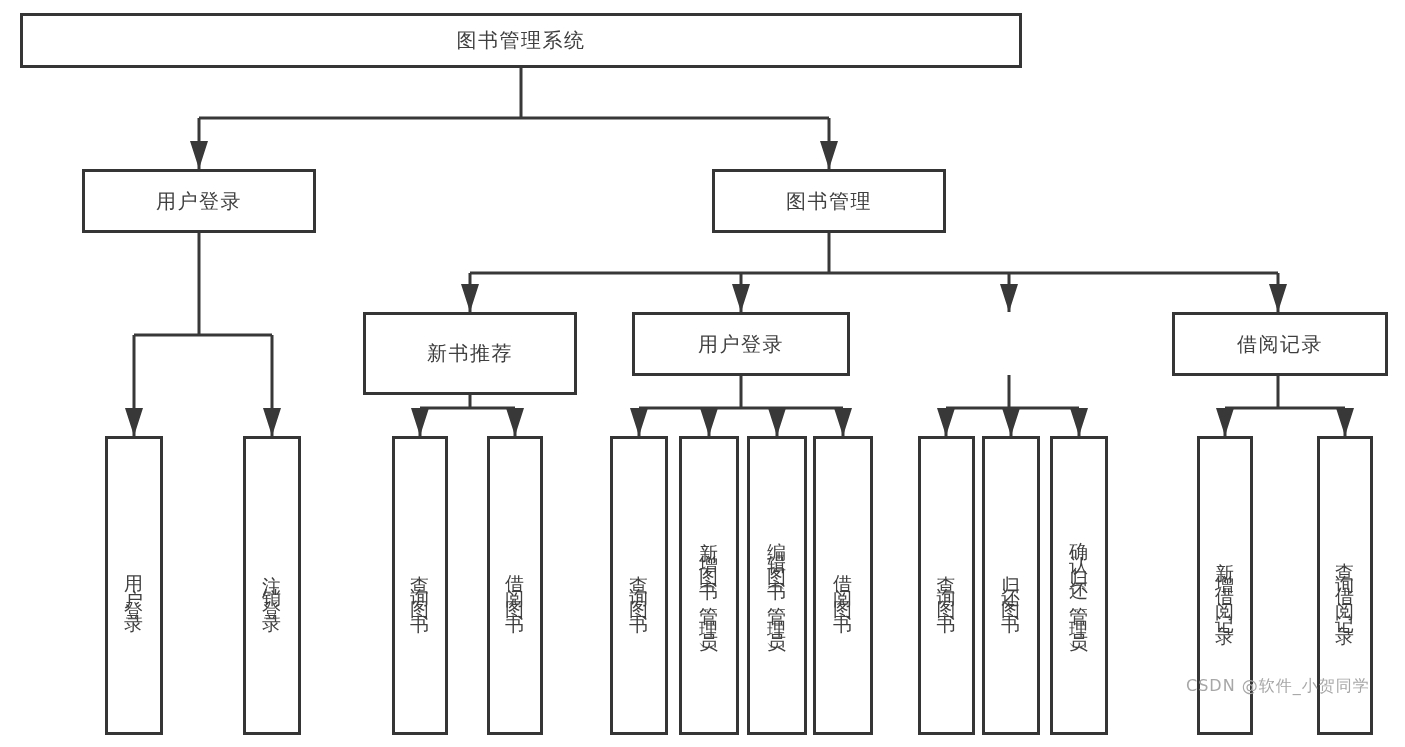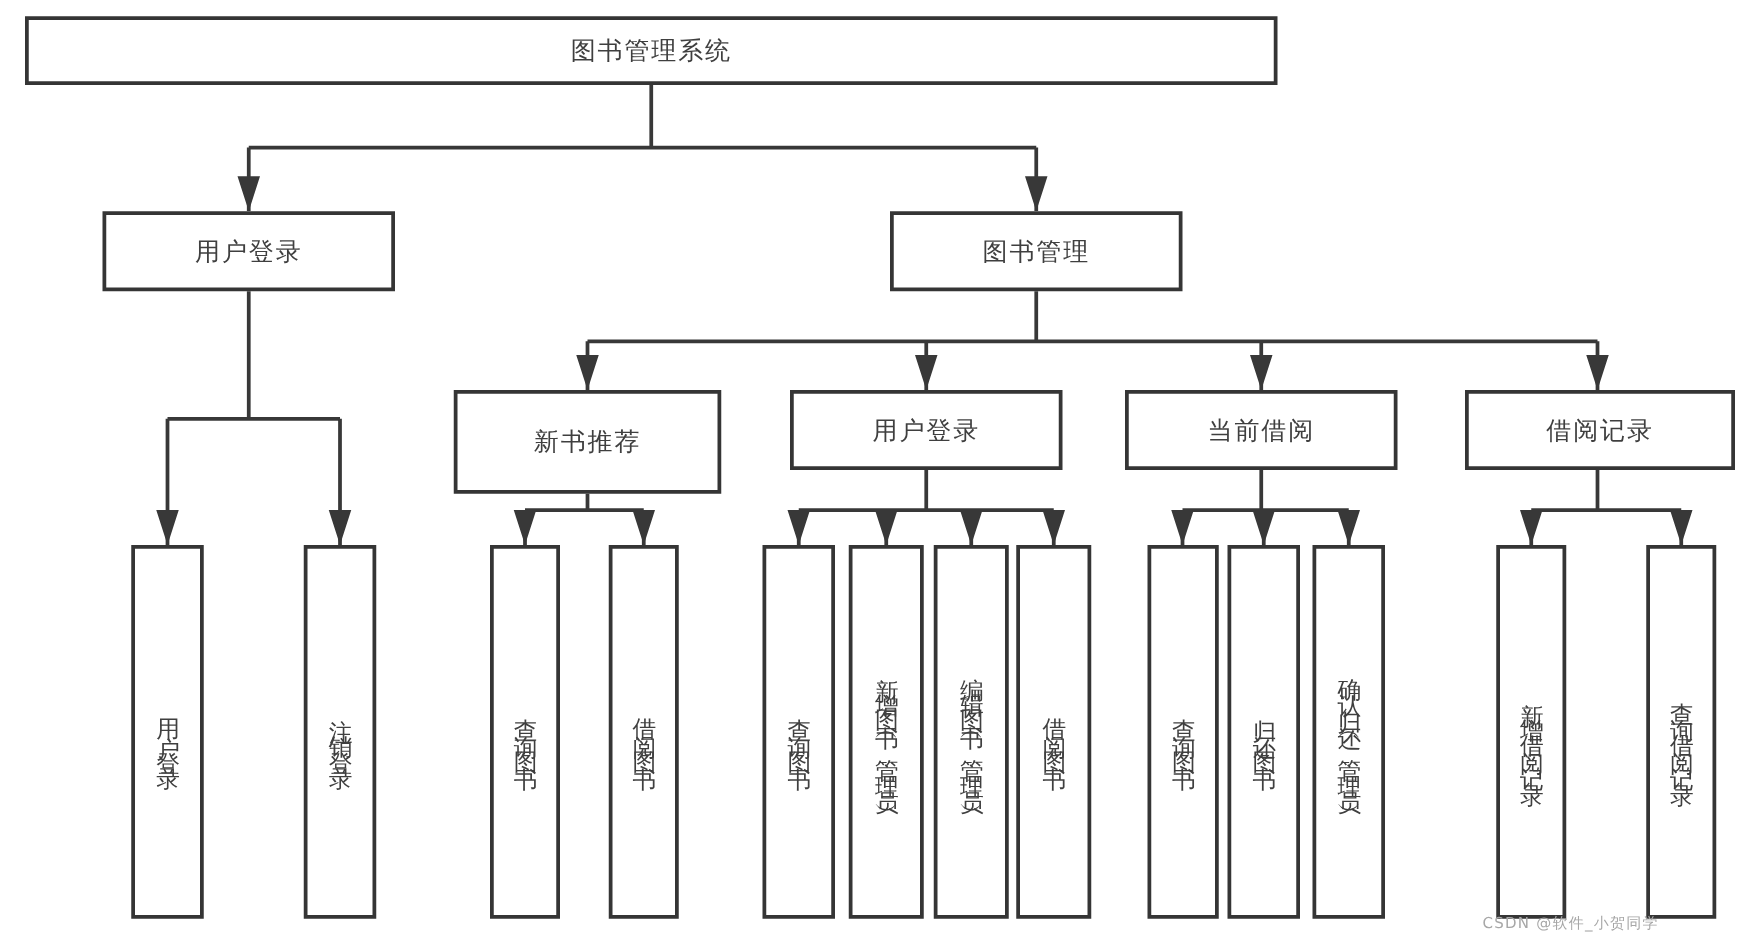"当前借阅" div.node { html: <div> <span>当前借阅</span> </div> -> none }
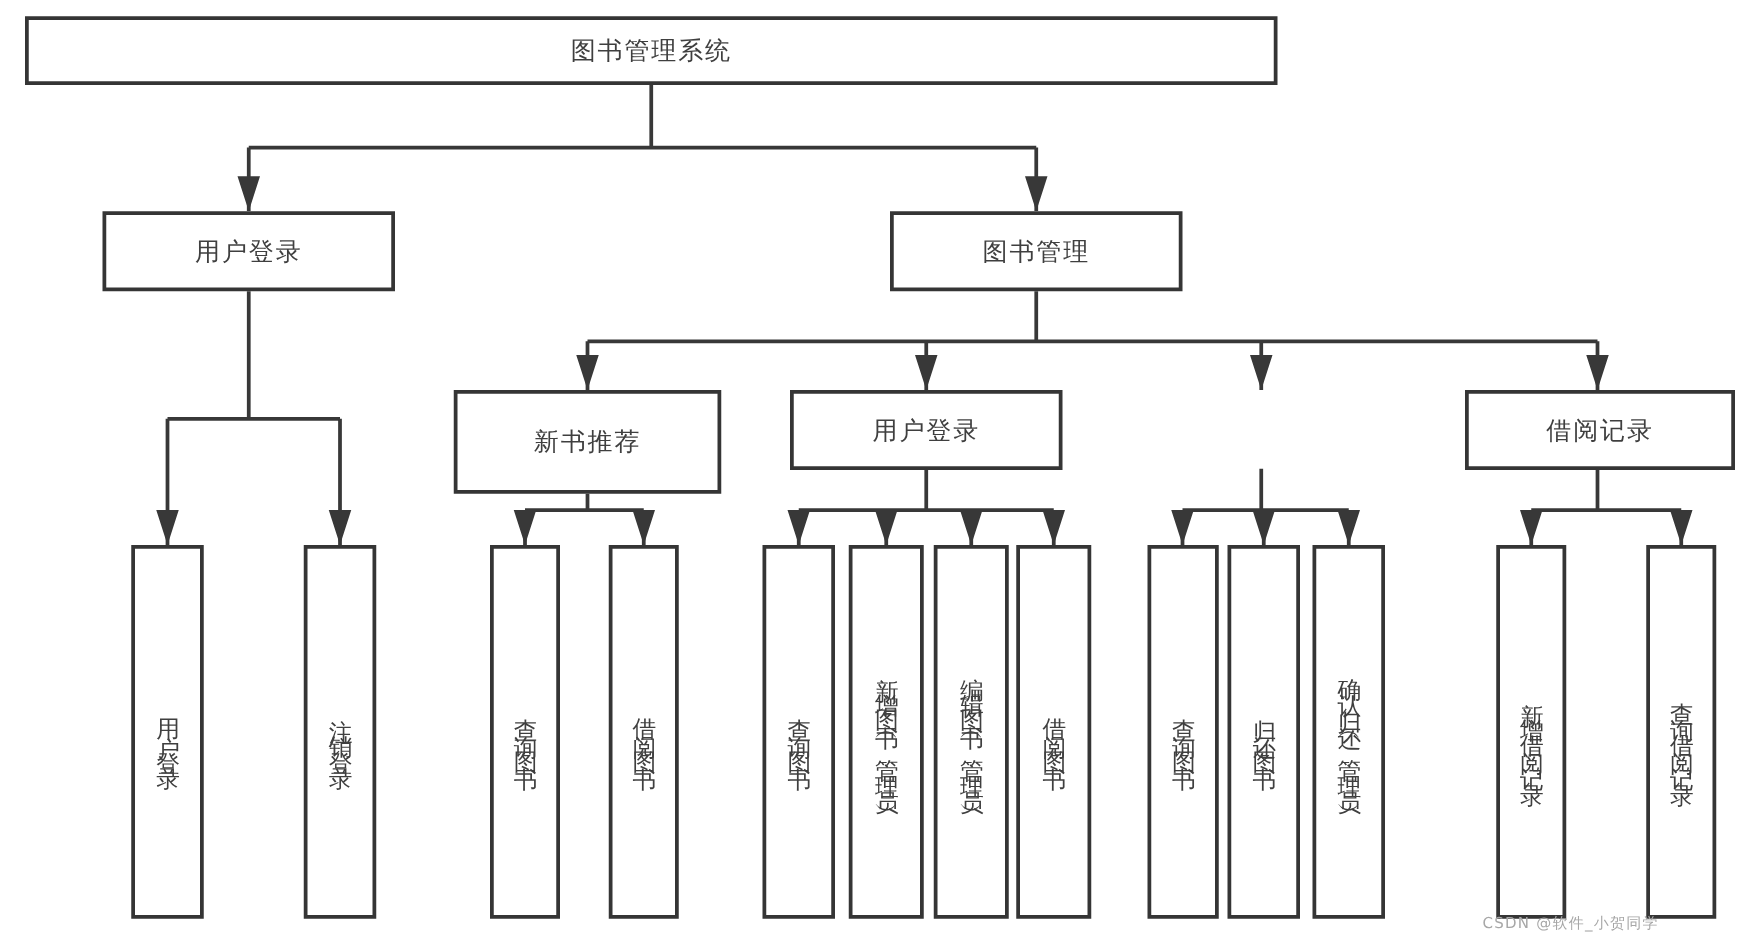"CSDN @软件_小贺同学" .watermark { font-size: 12px -> 16px; top: 730px -> 676px }
